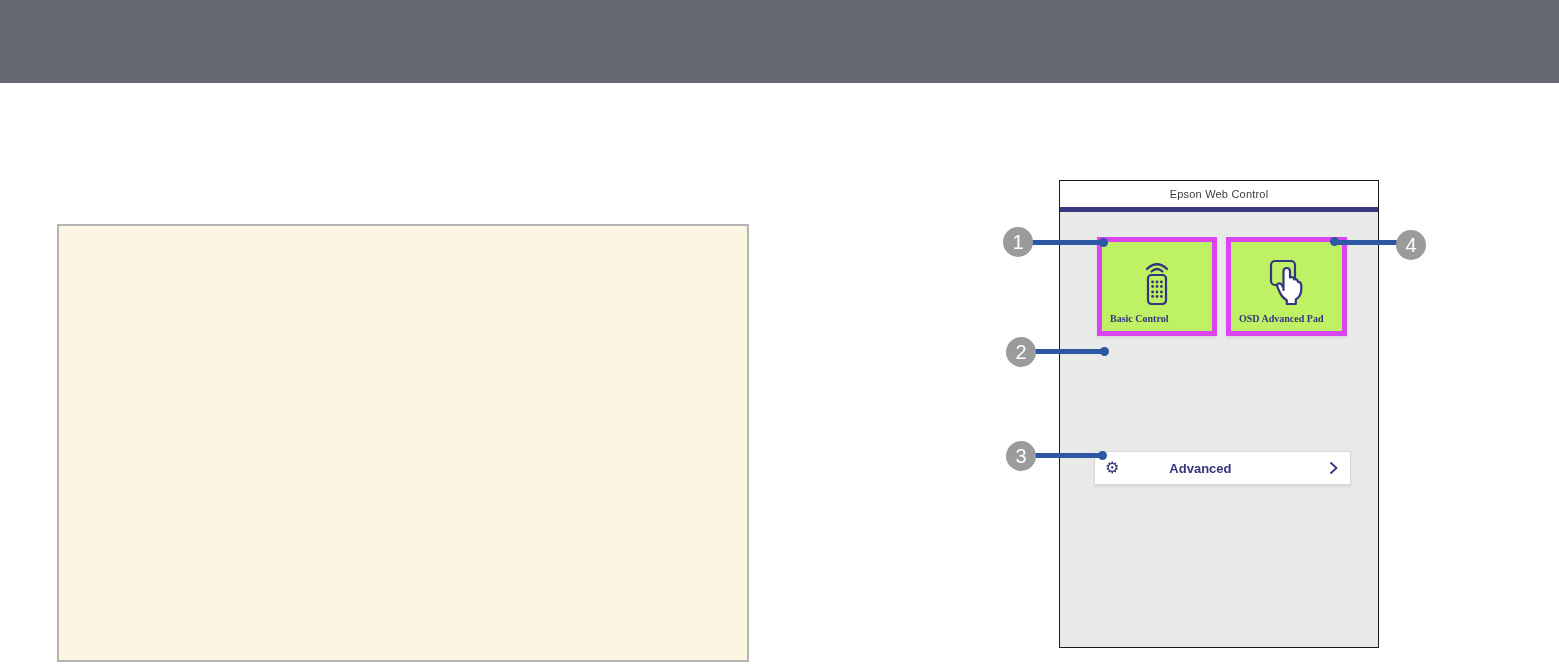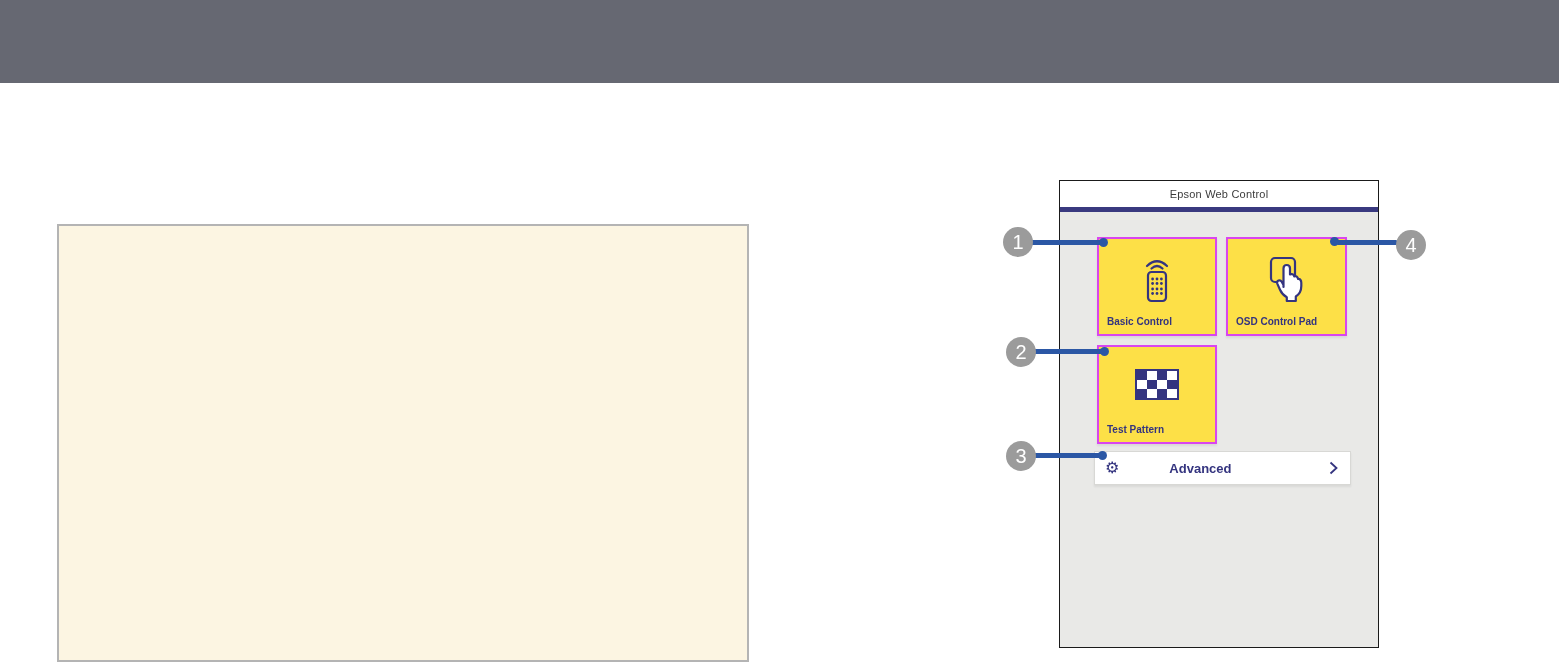"Basic Control" .tile { background: #fde047 -> #bef264; border: 2px solid #d946ef -> 5px solid #d946ef; font-family: none -> Liberation Serif, serif }
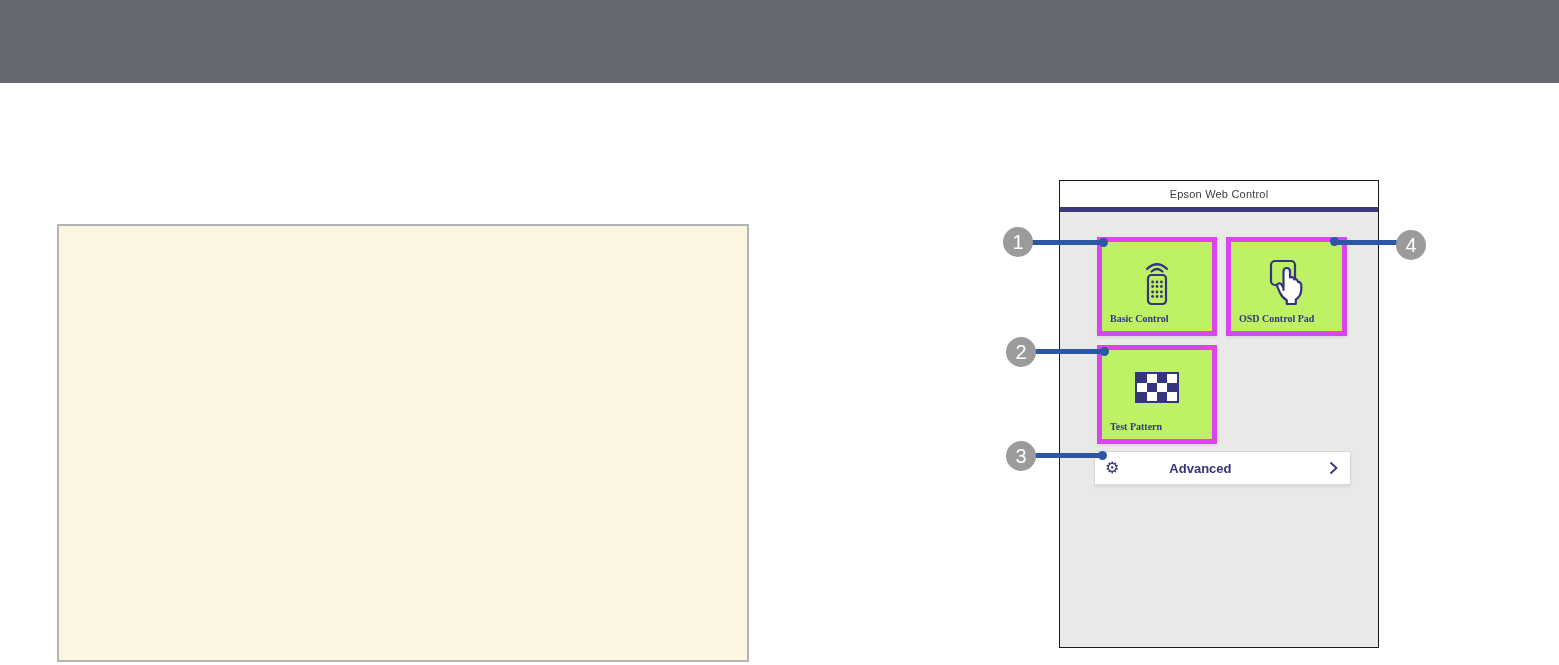"OSD Control Pad" div.tile-label { text: Control -> Advanced }
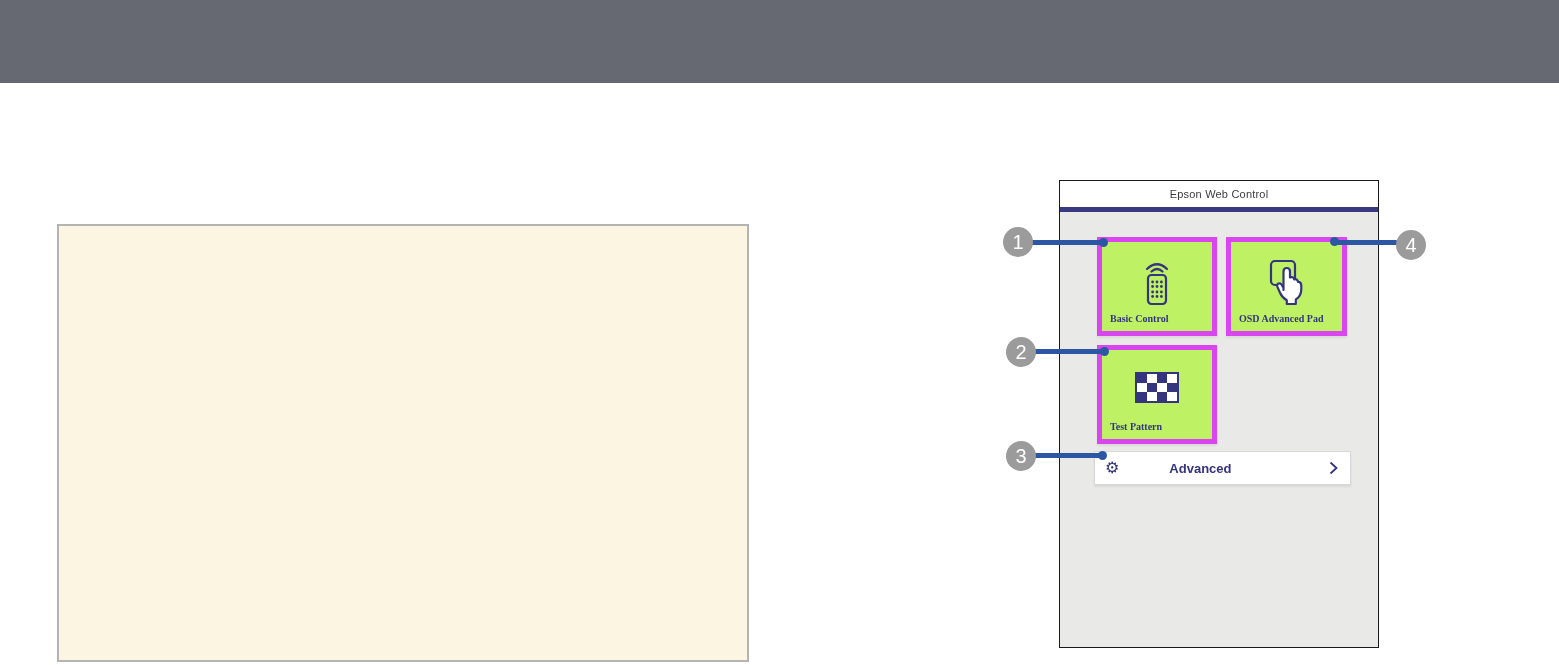"Test Pattern" div.tile { html: <div> <svg> <rect></rect> <g> <rect></rect> <rect></rect> <rect></rect> <rect></rect> <rect></rect> <rect></rect> <rect></rect> </g> </svg> <div>Test Pattern</div> </div> -> none }
